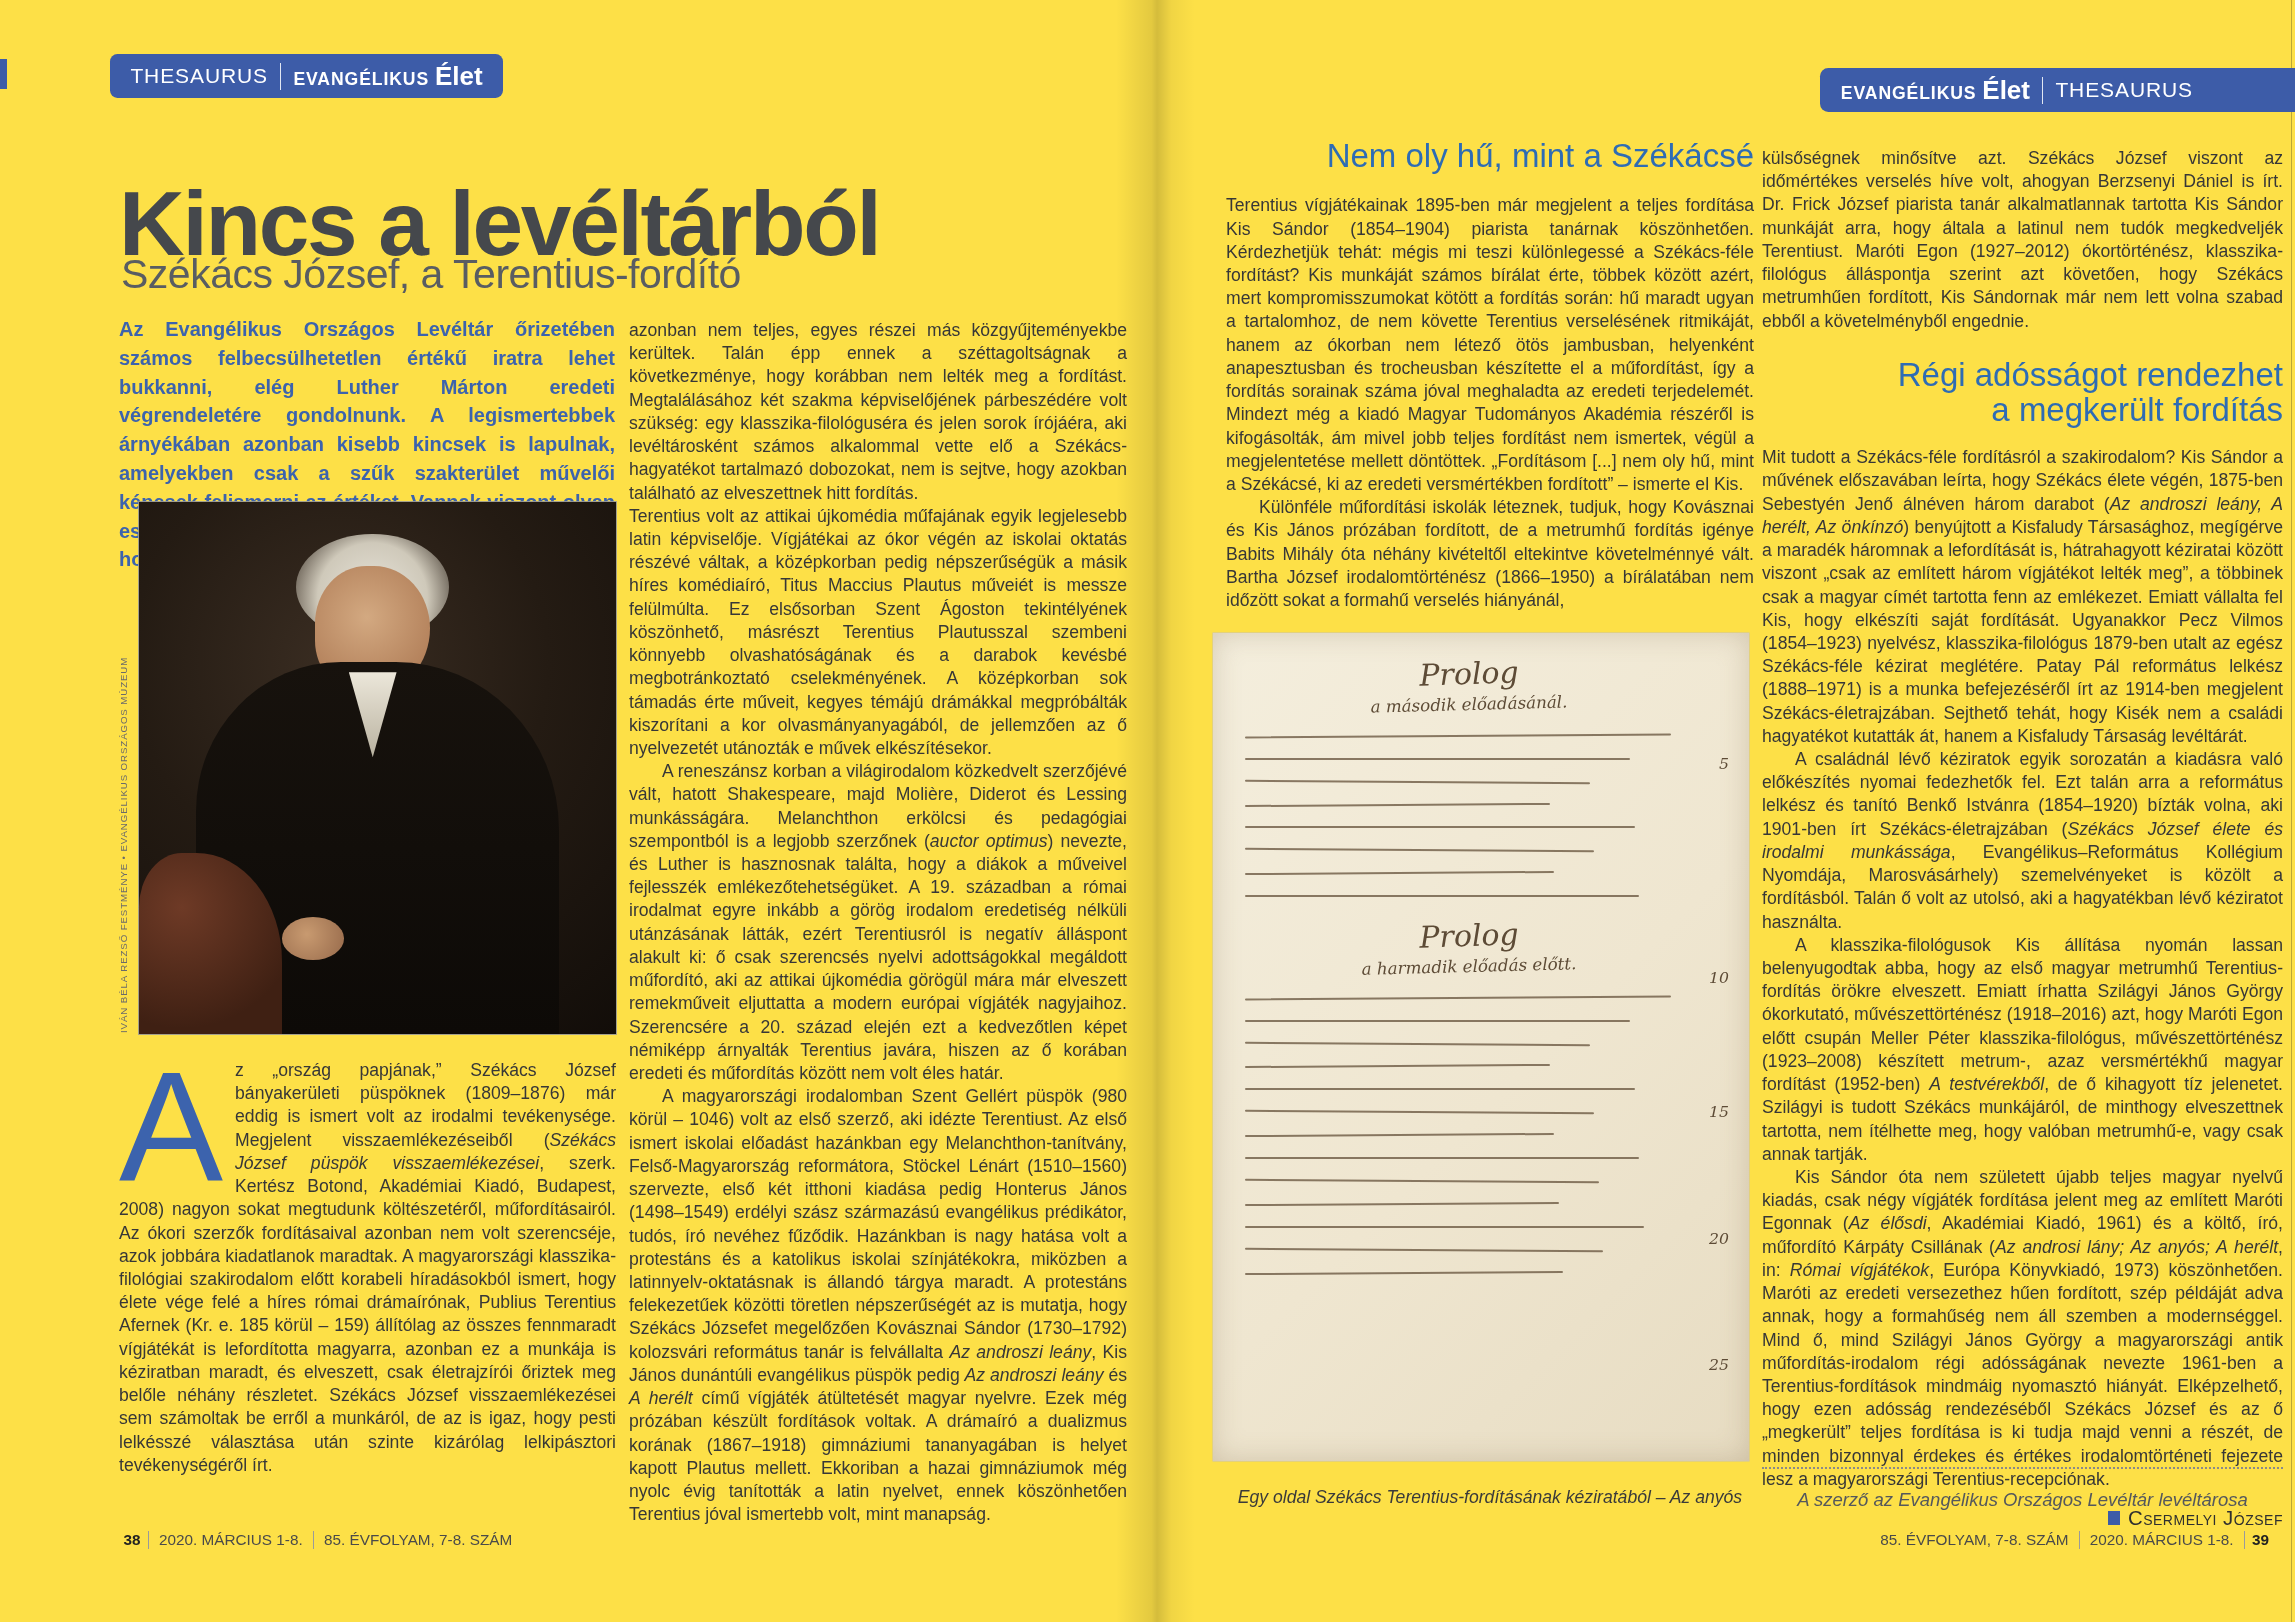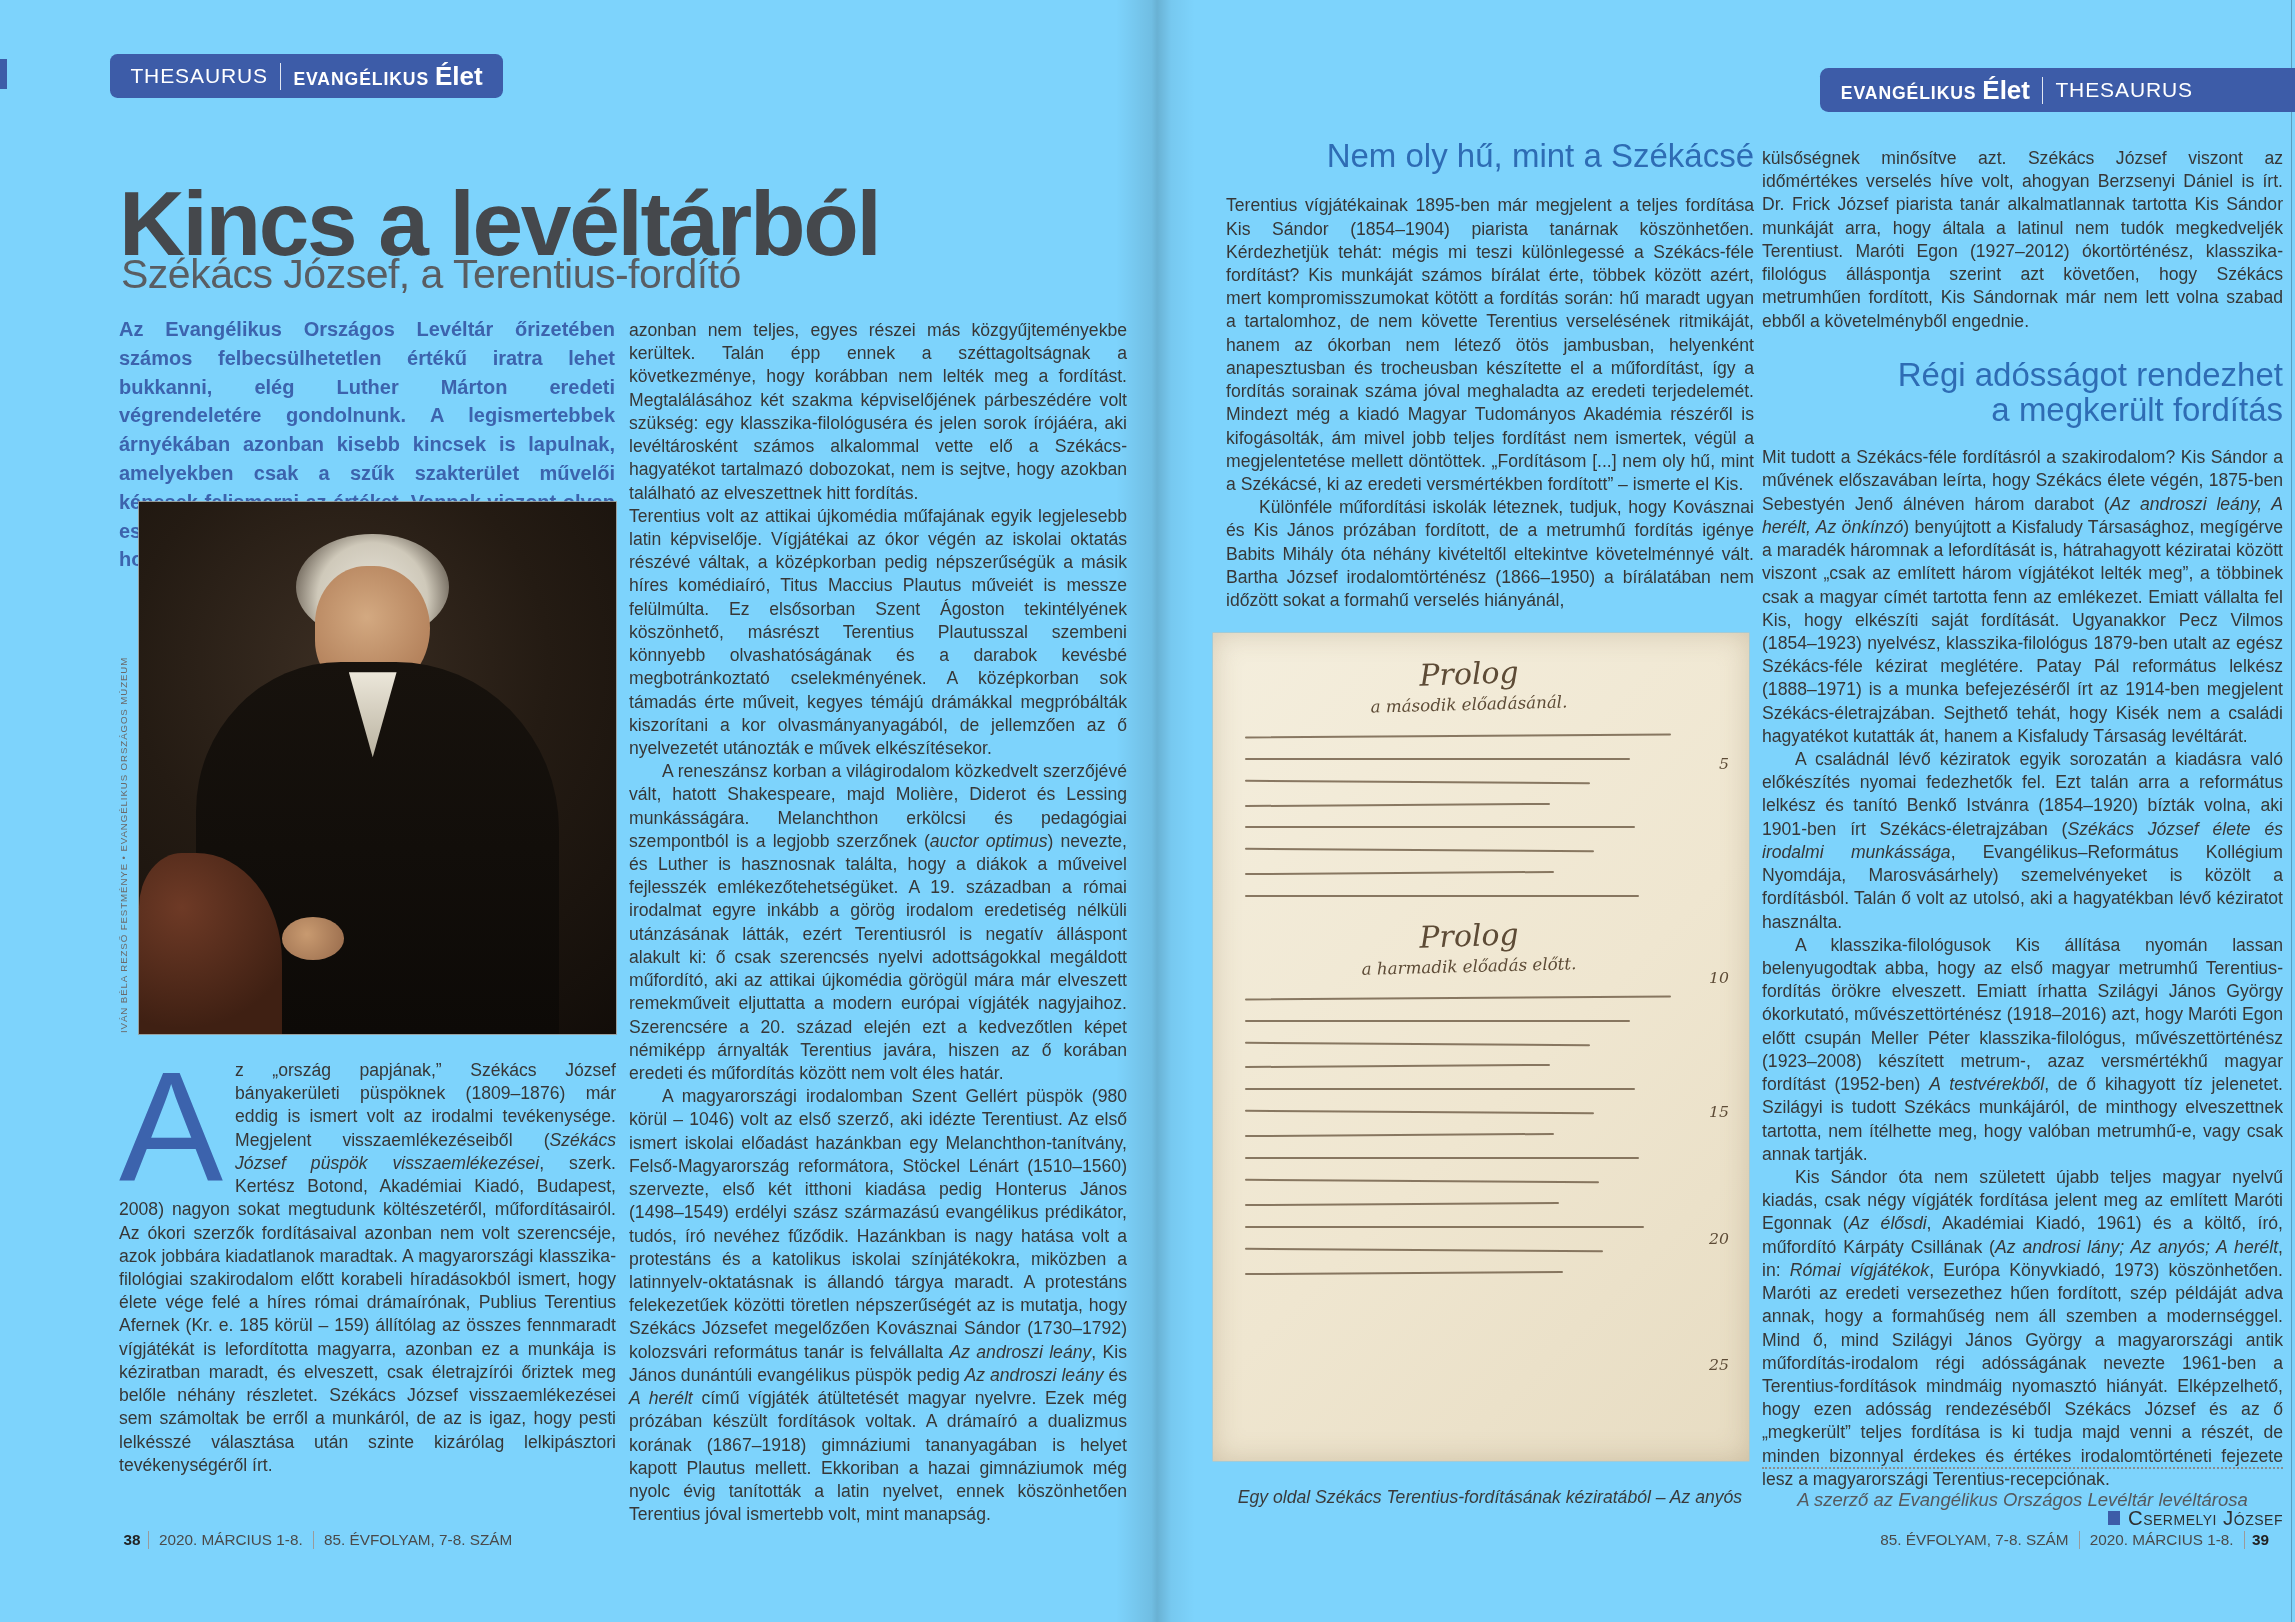"THESAURUS" .spread { background: #7dd3fc -> #fde047 }
